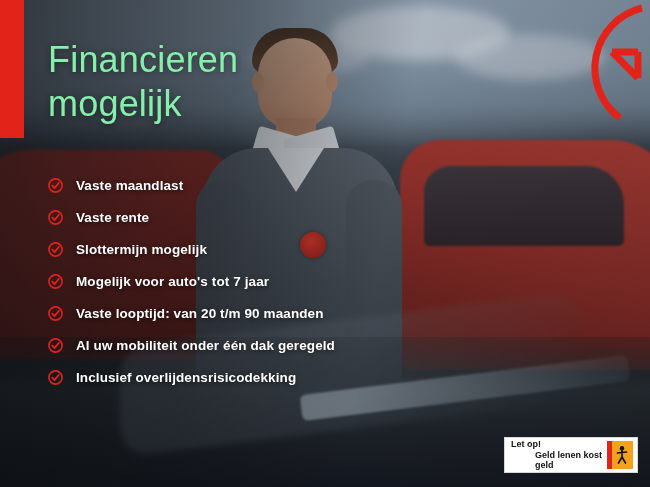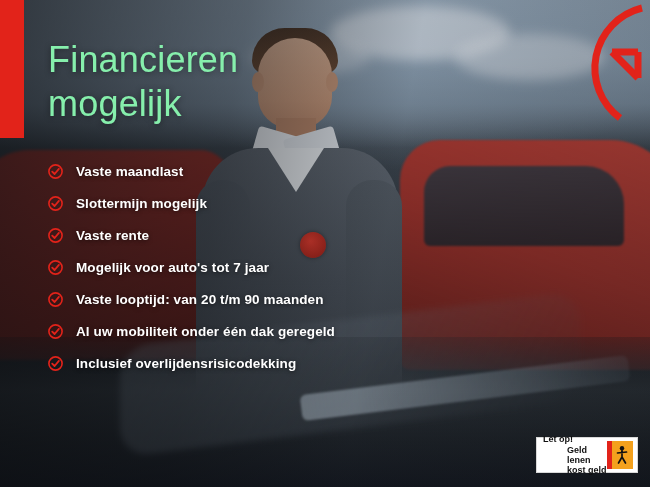"Vaste maandlast" .features { top: 155px -> 169px }
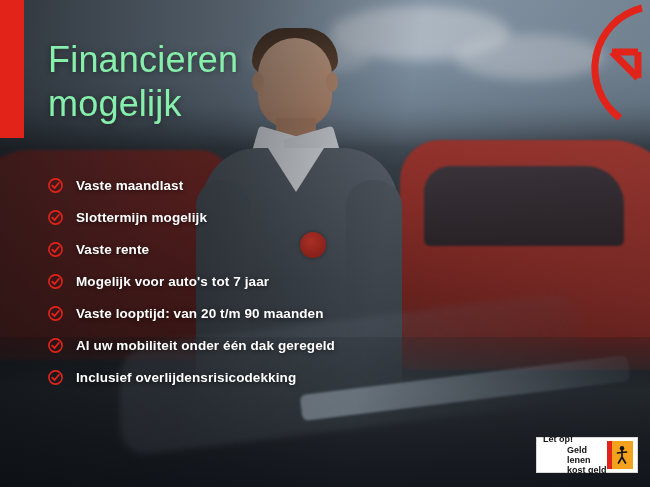"Slottermijn mogelijk" li.feature { order: before "Vaste rente" -> after "Vaste rente" }
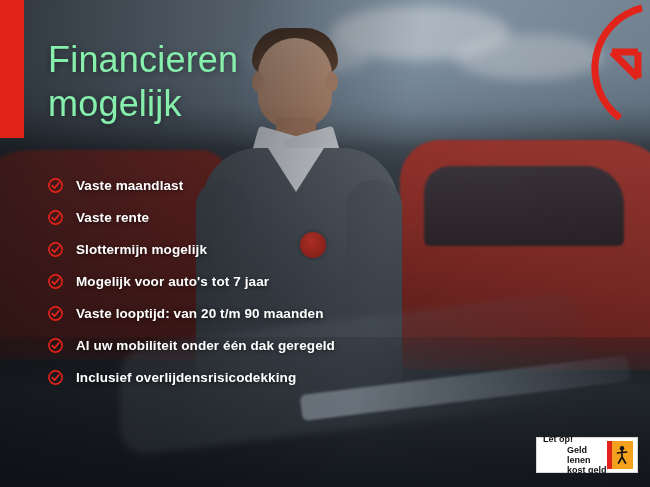"Let op!" .warning-badge { width: 102px -> 134px }
